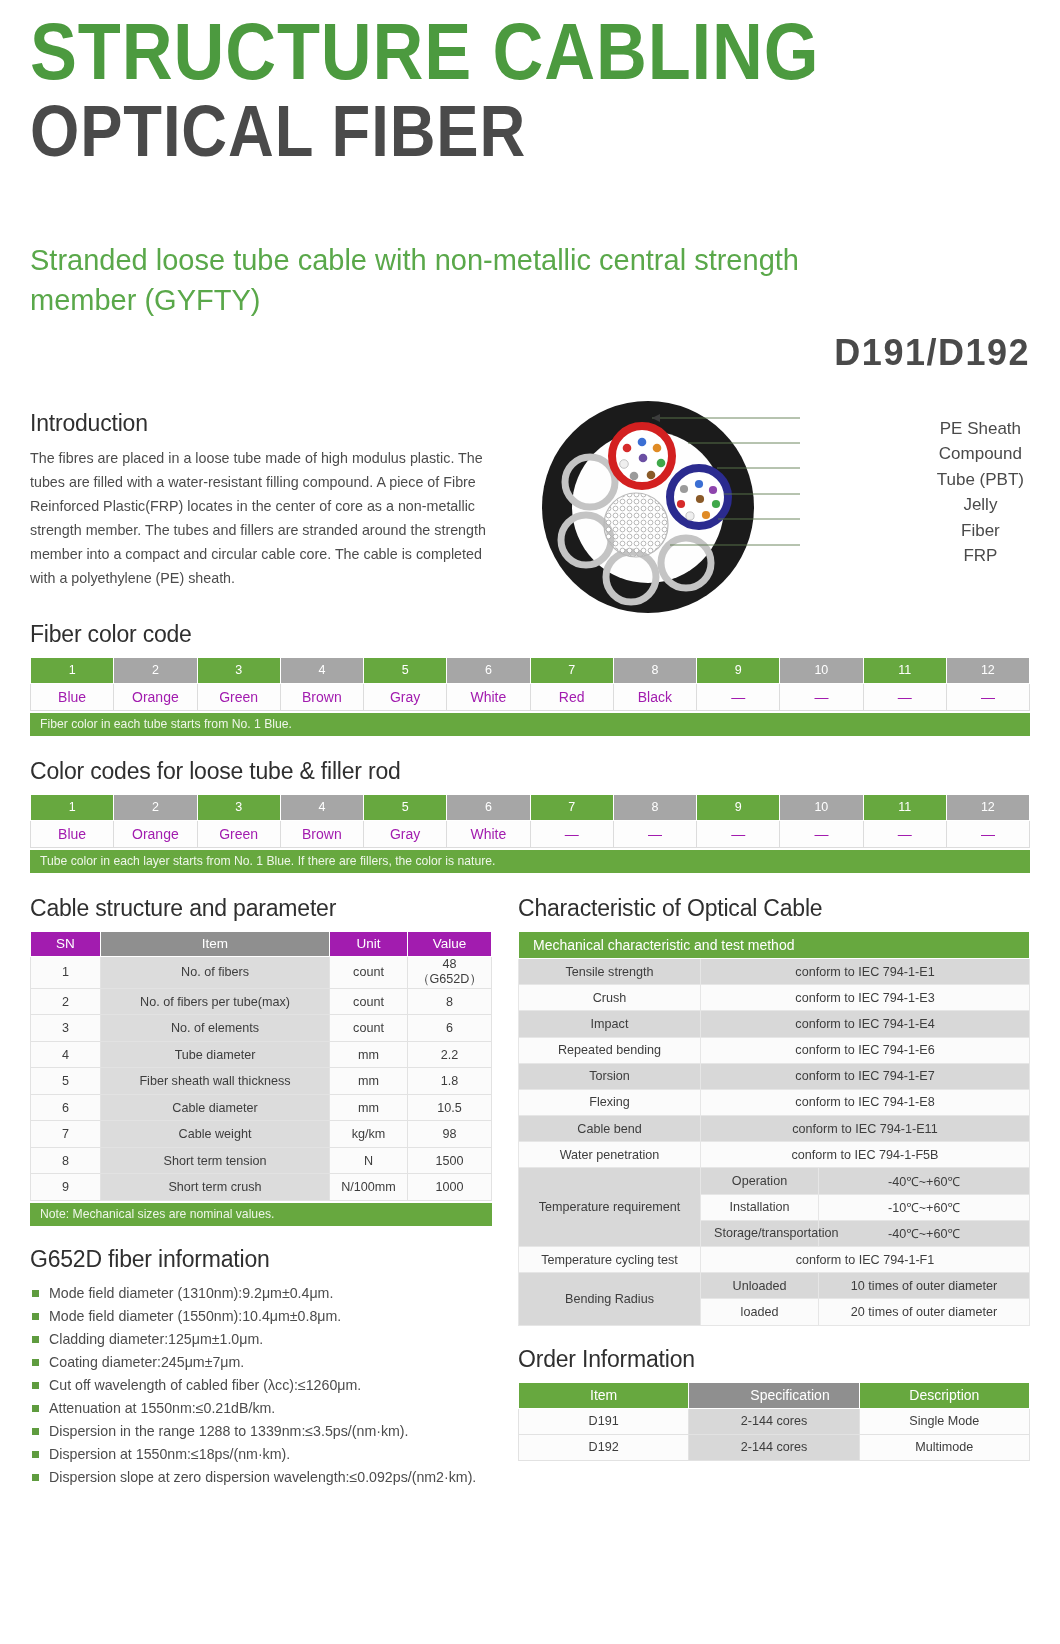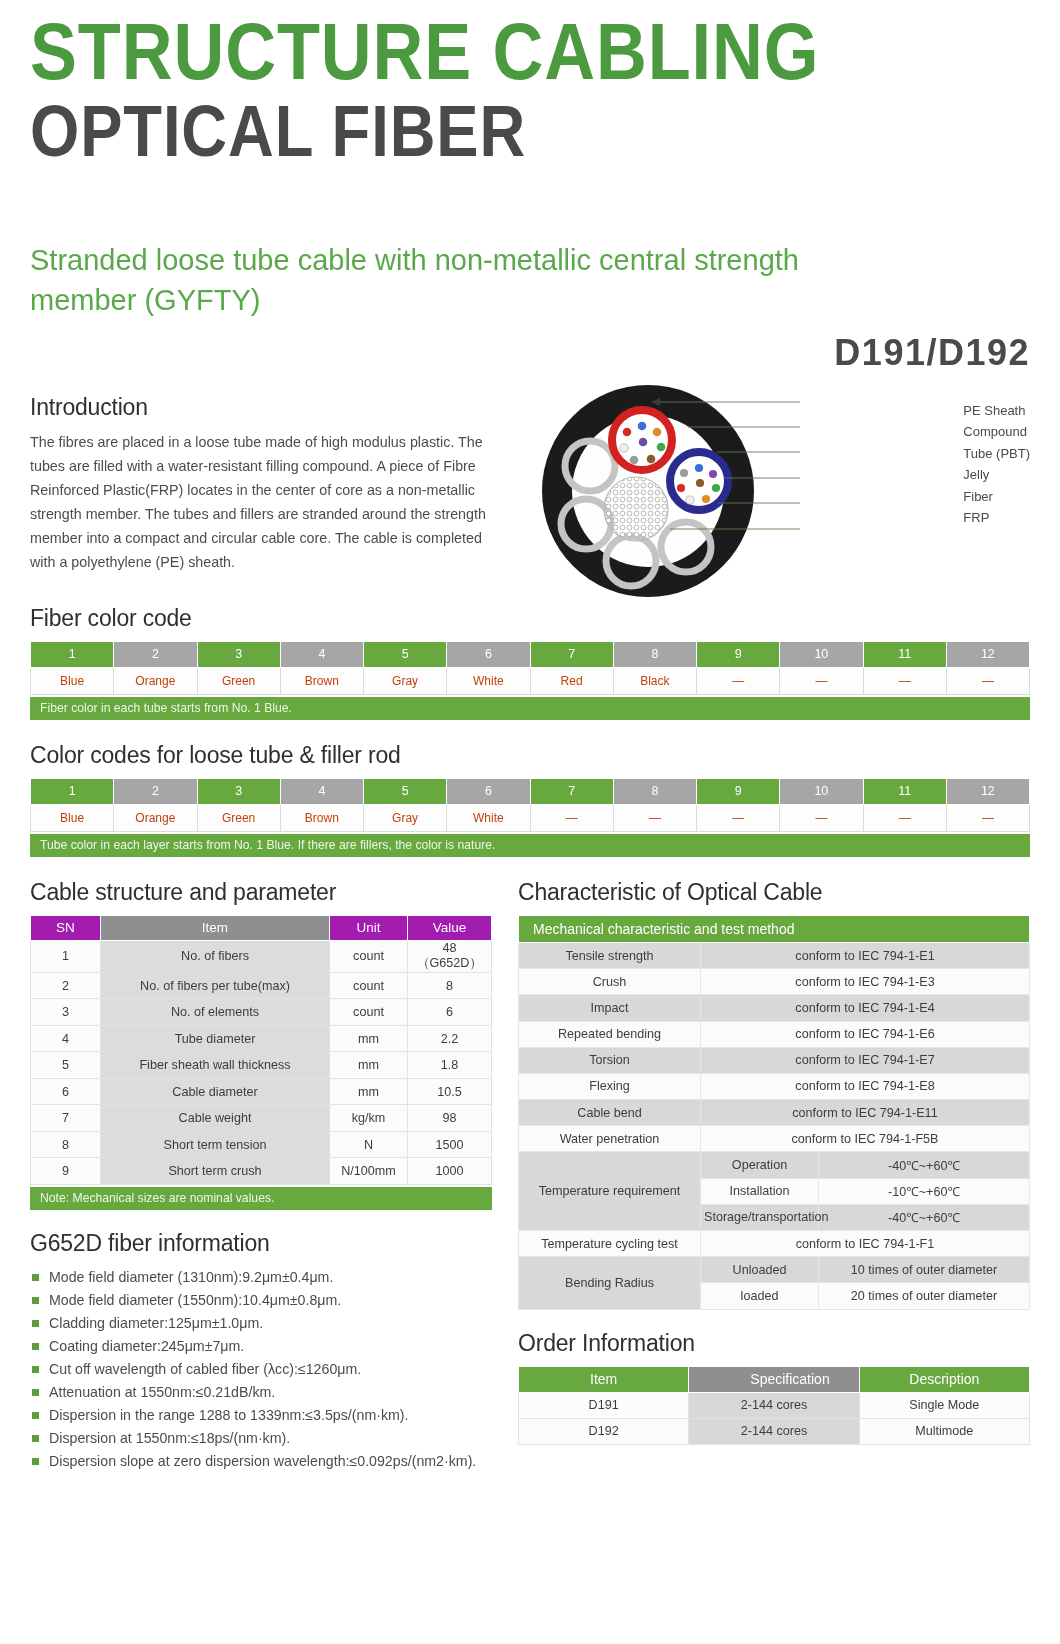"Introduction" .introrow { margin-top: 16px -> 32px }
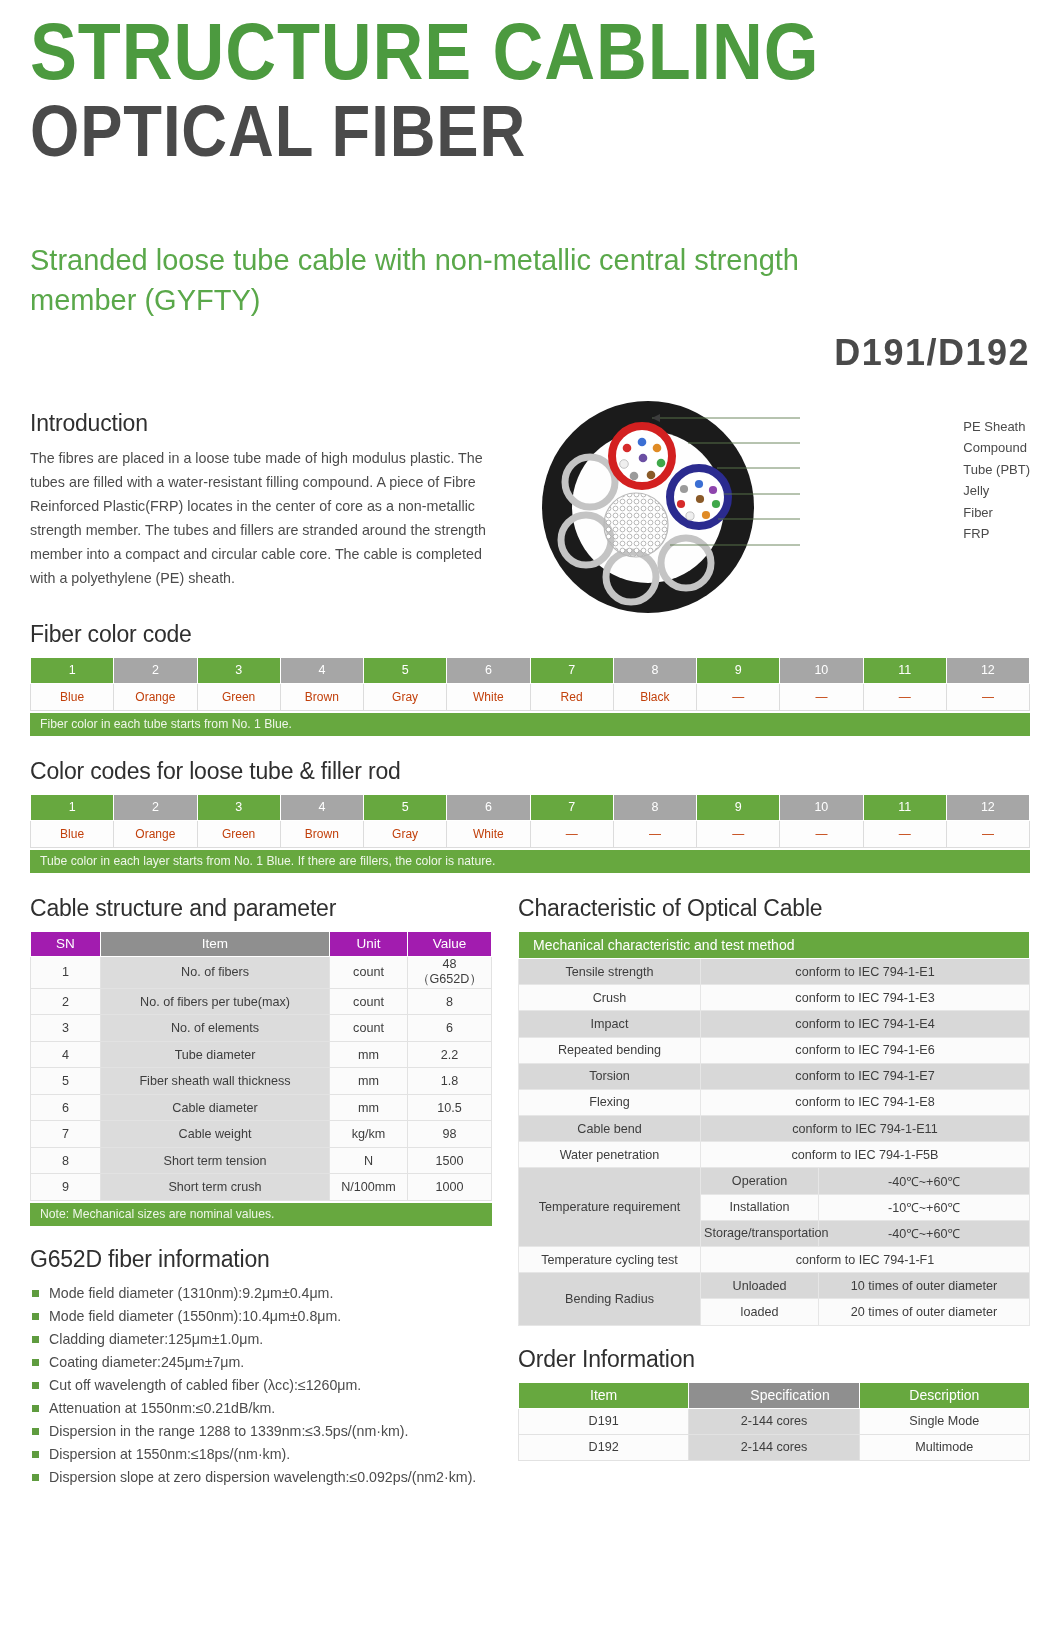"PE Sheath" .labels { font-size: 13px -> 17px; right: 0 -> 6px; text-align: left -> center }
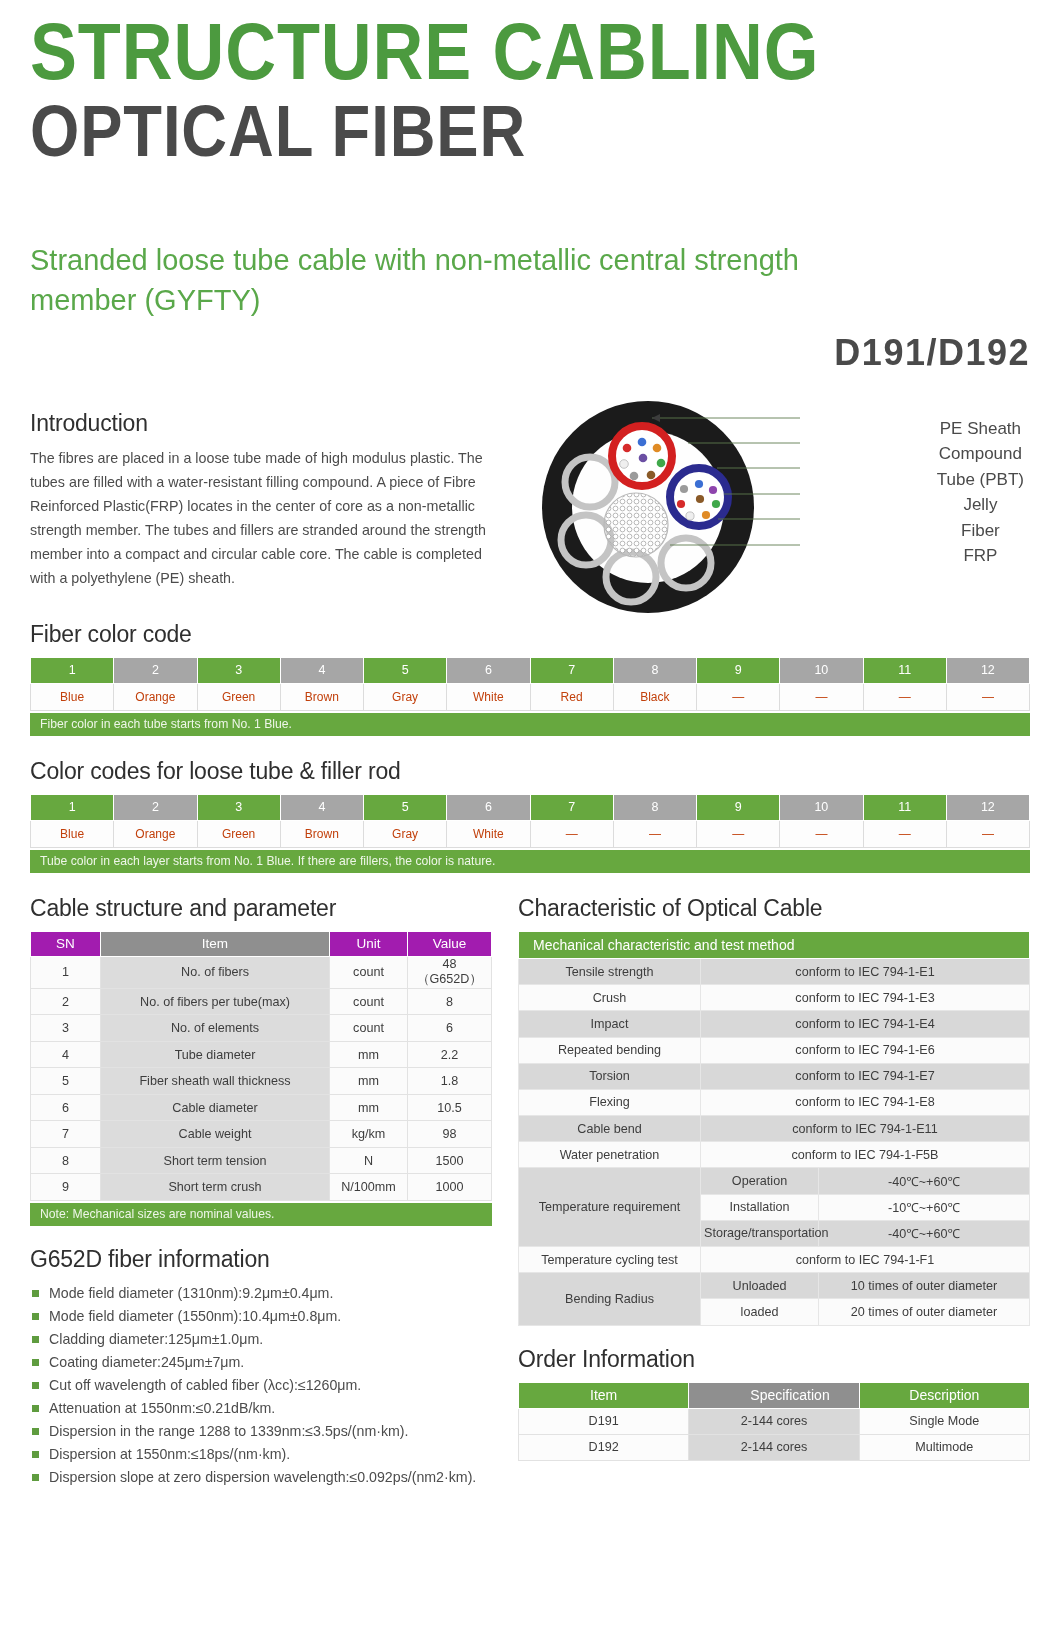"Blue" .cc-table td { color: #c2410c -> #a21caf; font-size: 12px -> 14px }
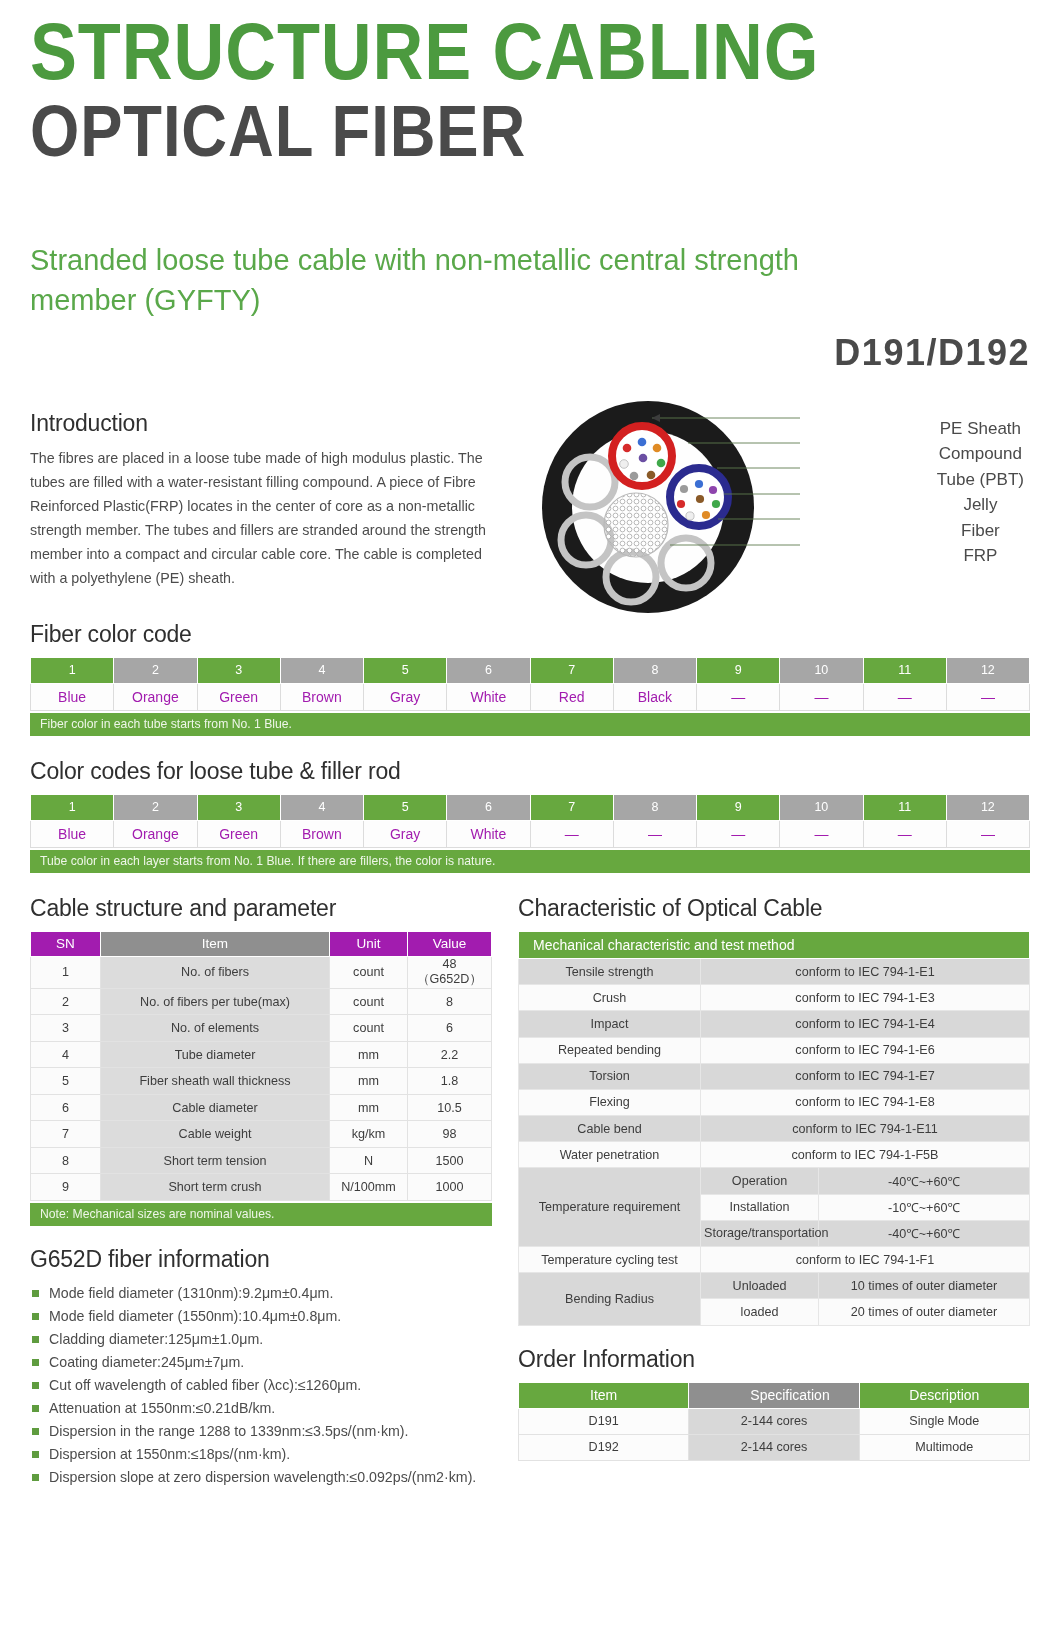"Tensile strength" .chr td { padding: 0 3px -> 0 13px }
